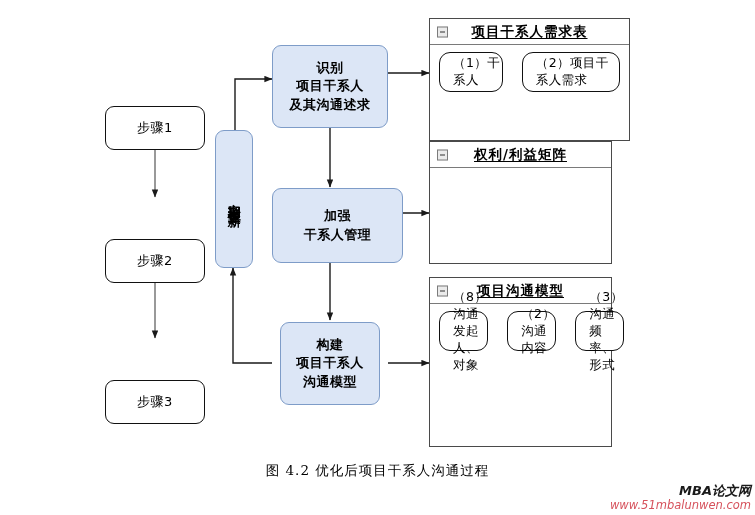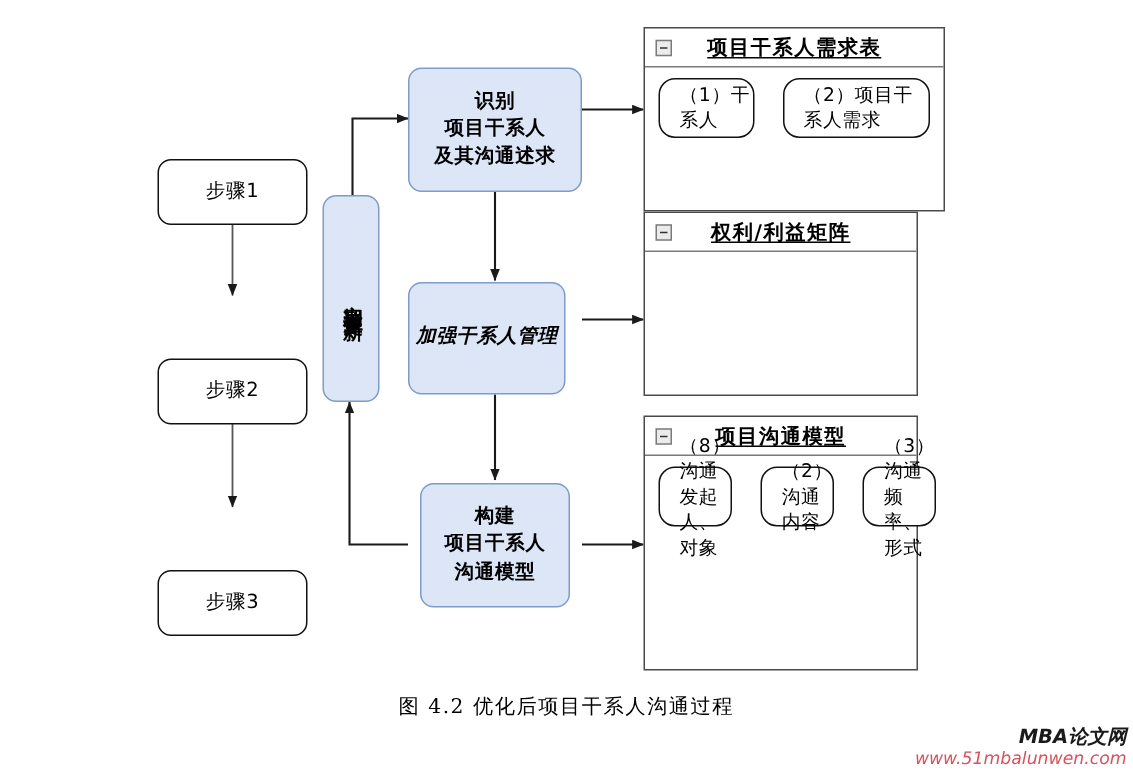"加强" div.node { flex-direction: none -> column; font-style: italic -> none; width: 105px -> 131px }
